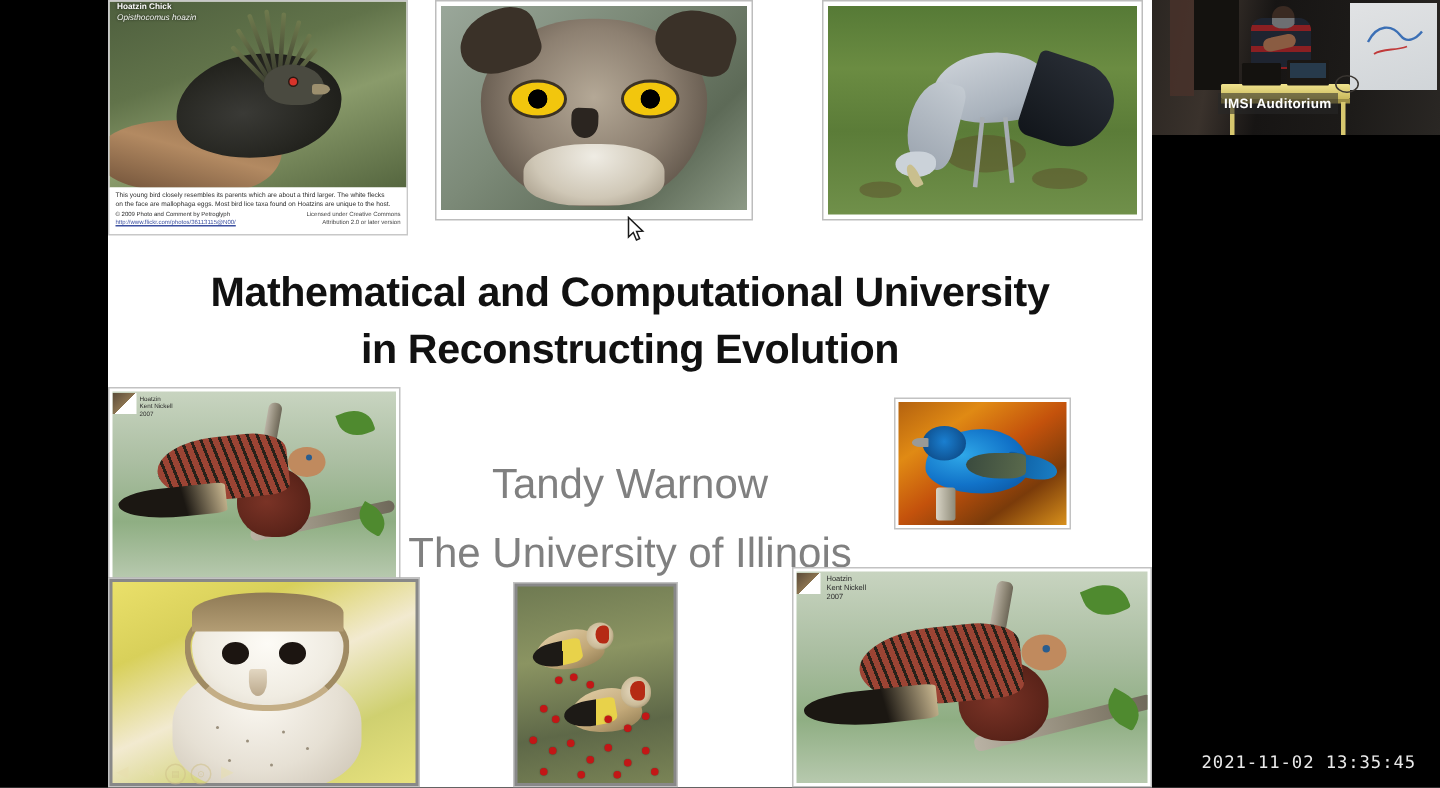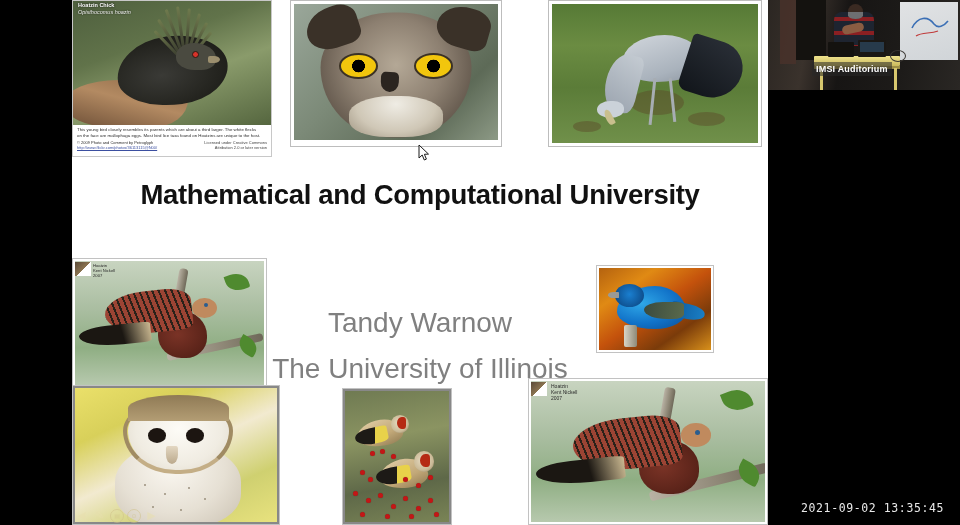"in Reconstructing Evolution" div.l2 { html: none -> <div>in Reconstructing Evolution</div> }
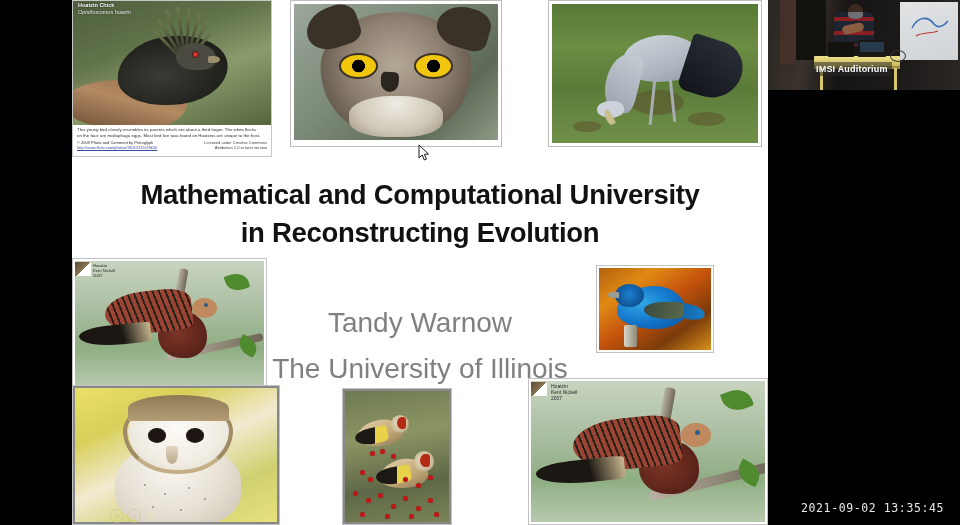"2021-09-02 13:35:45" div { text: 2021-09-02 -> 2021-11-02 }
